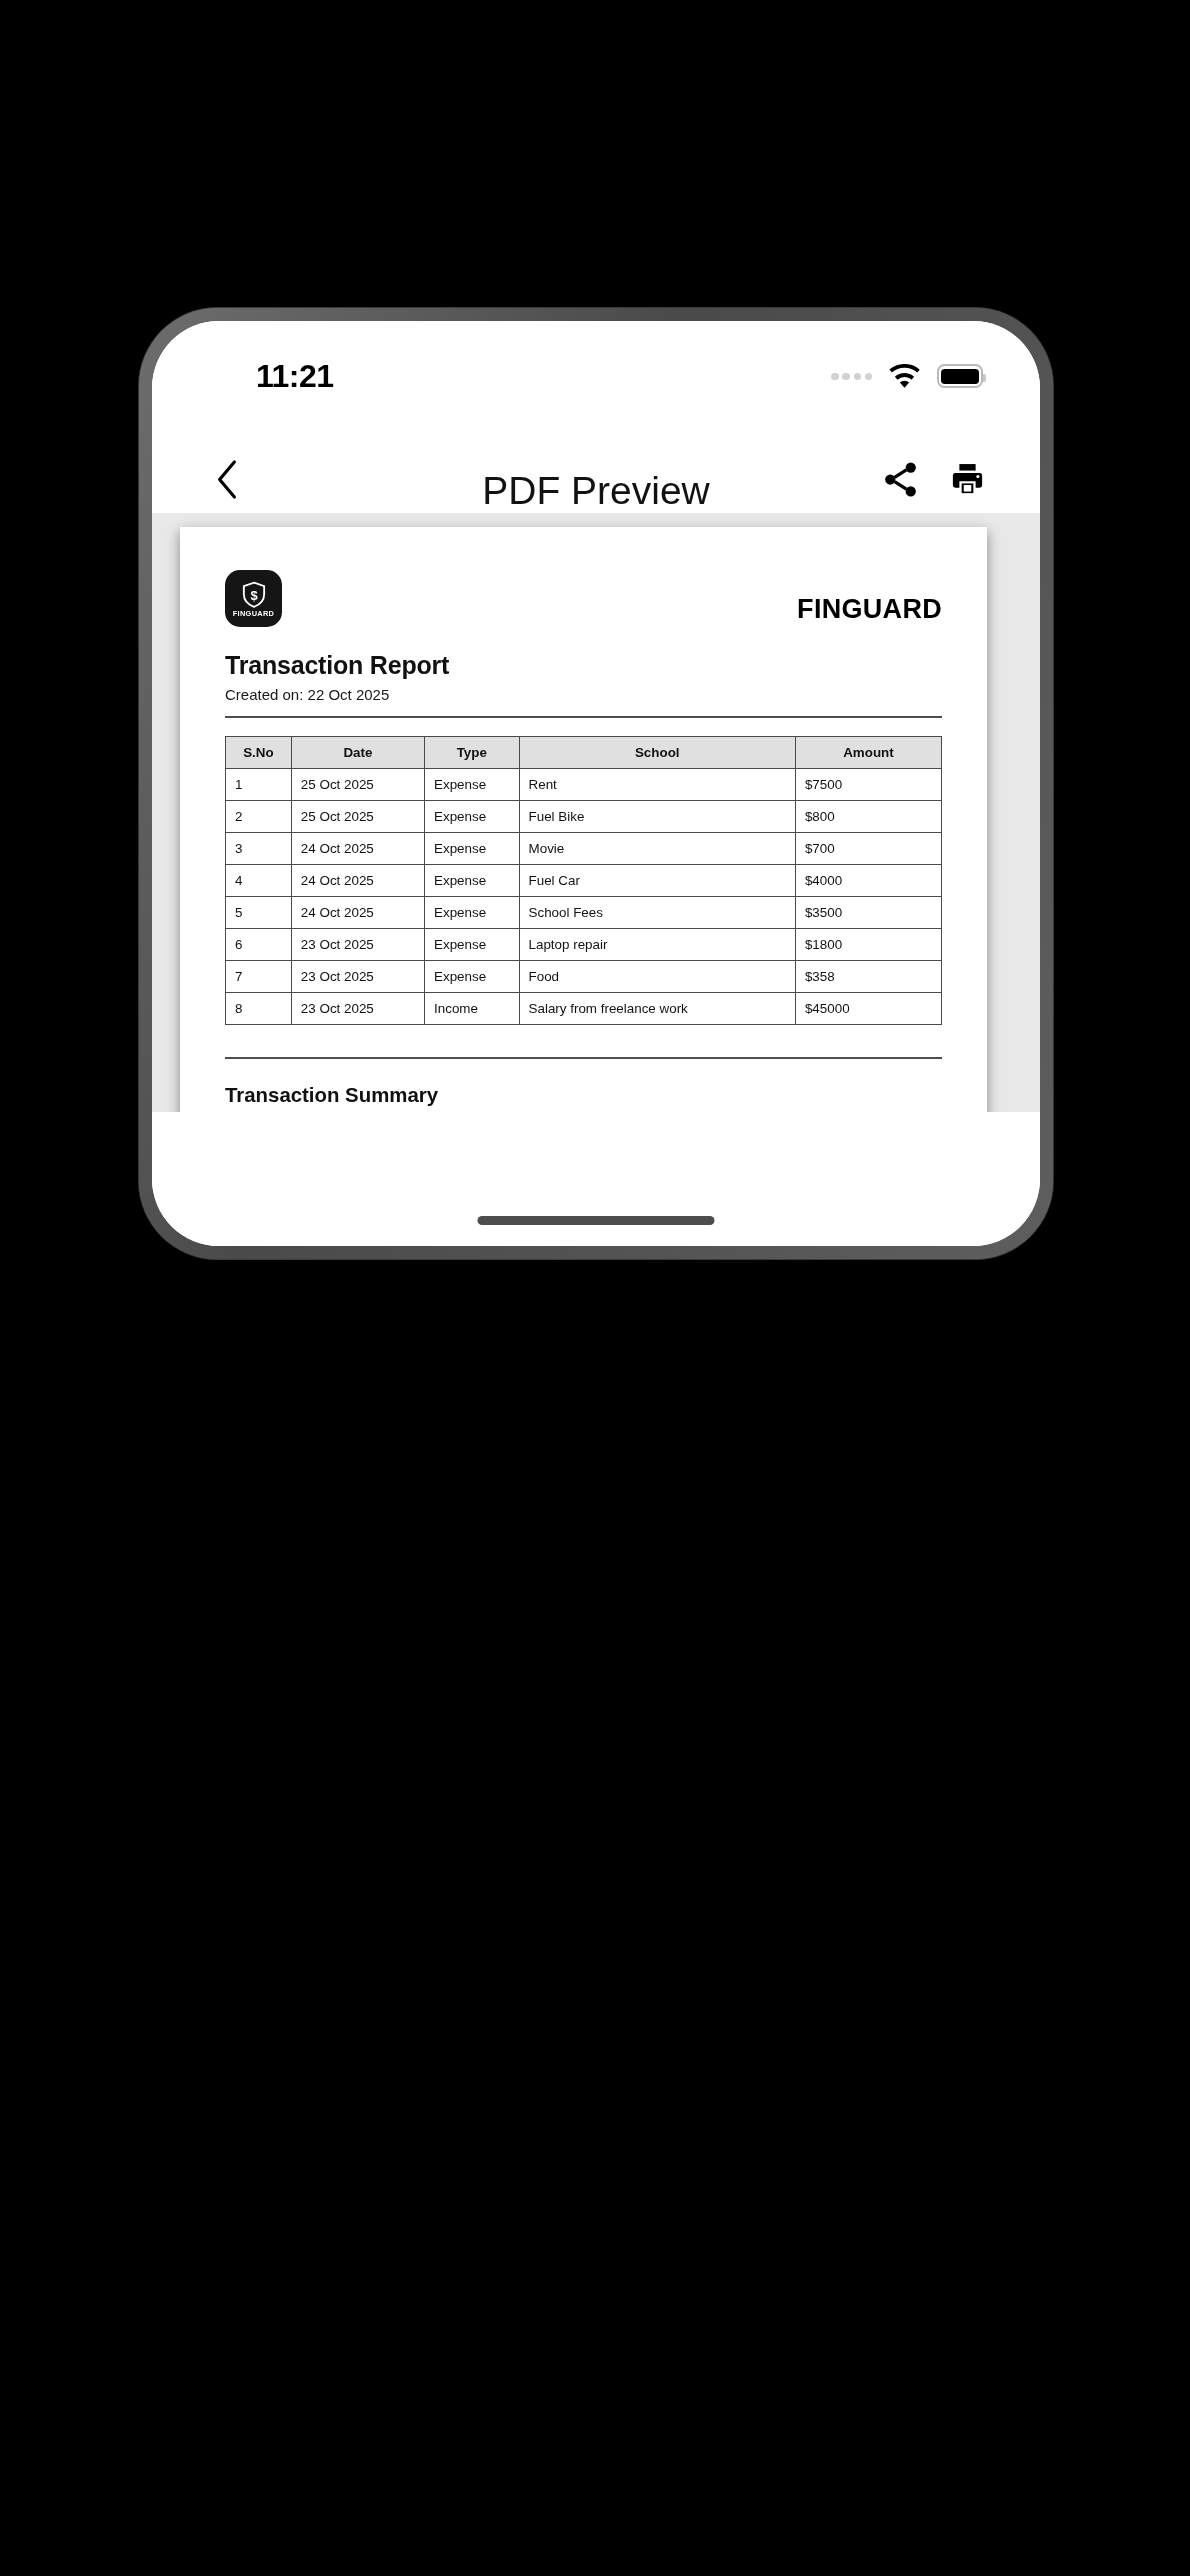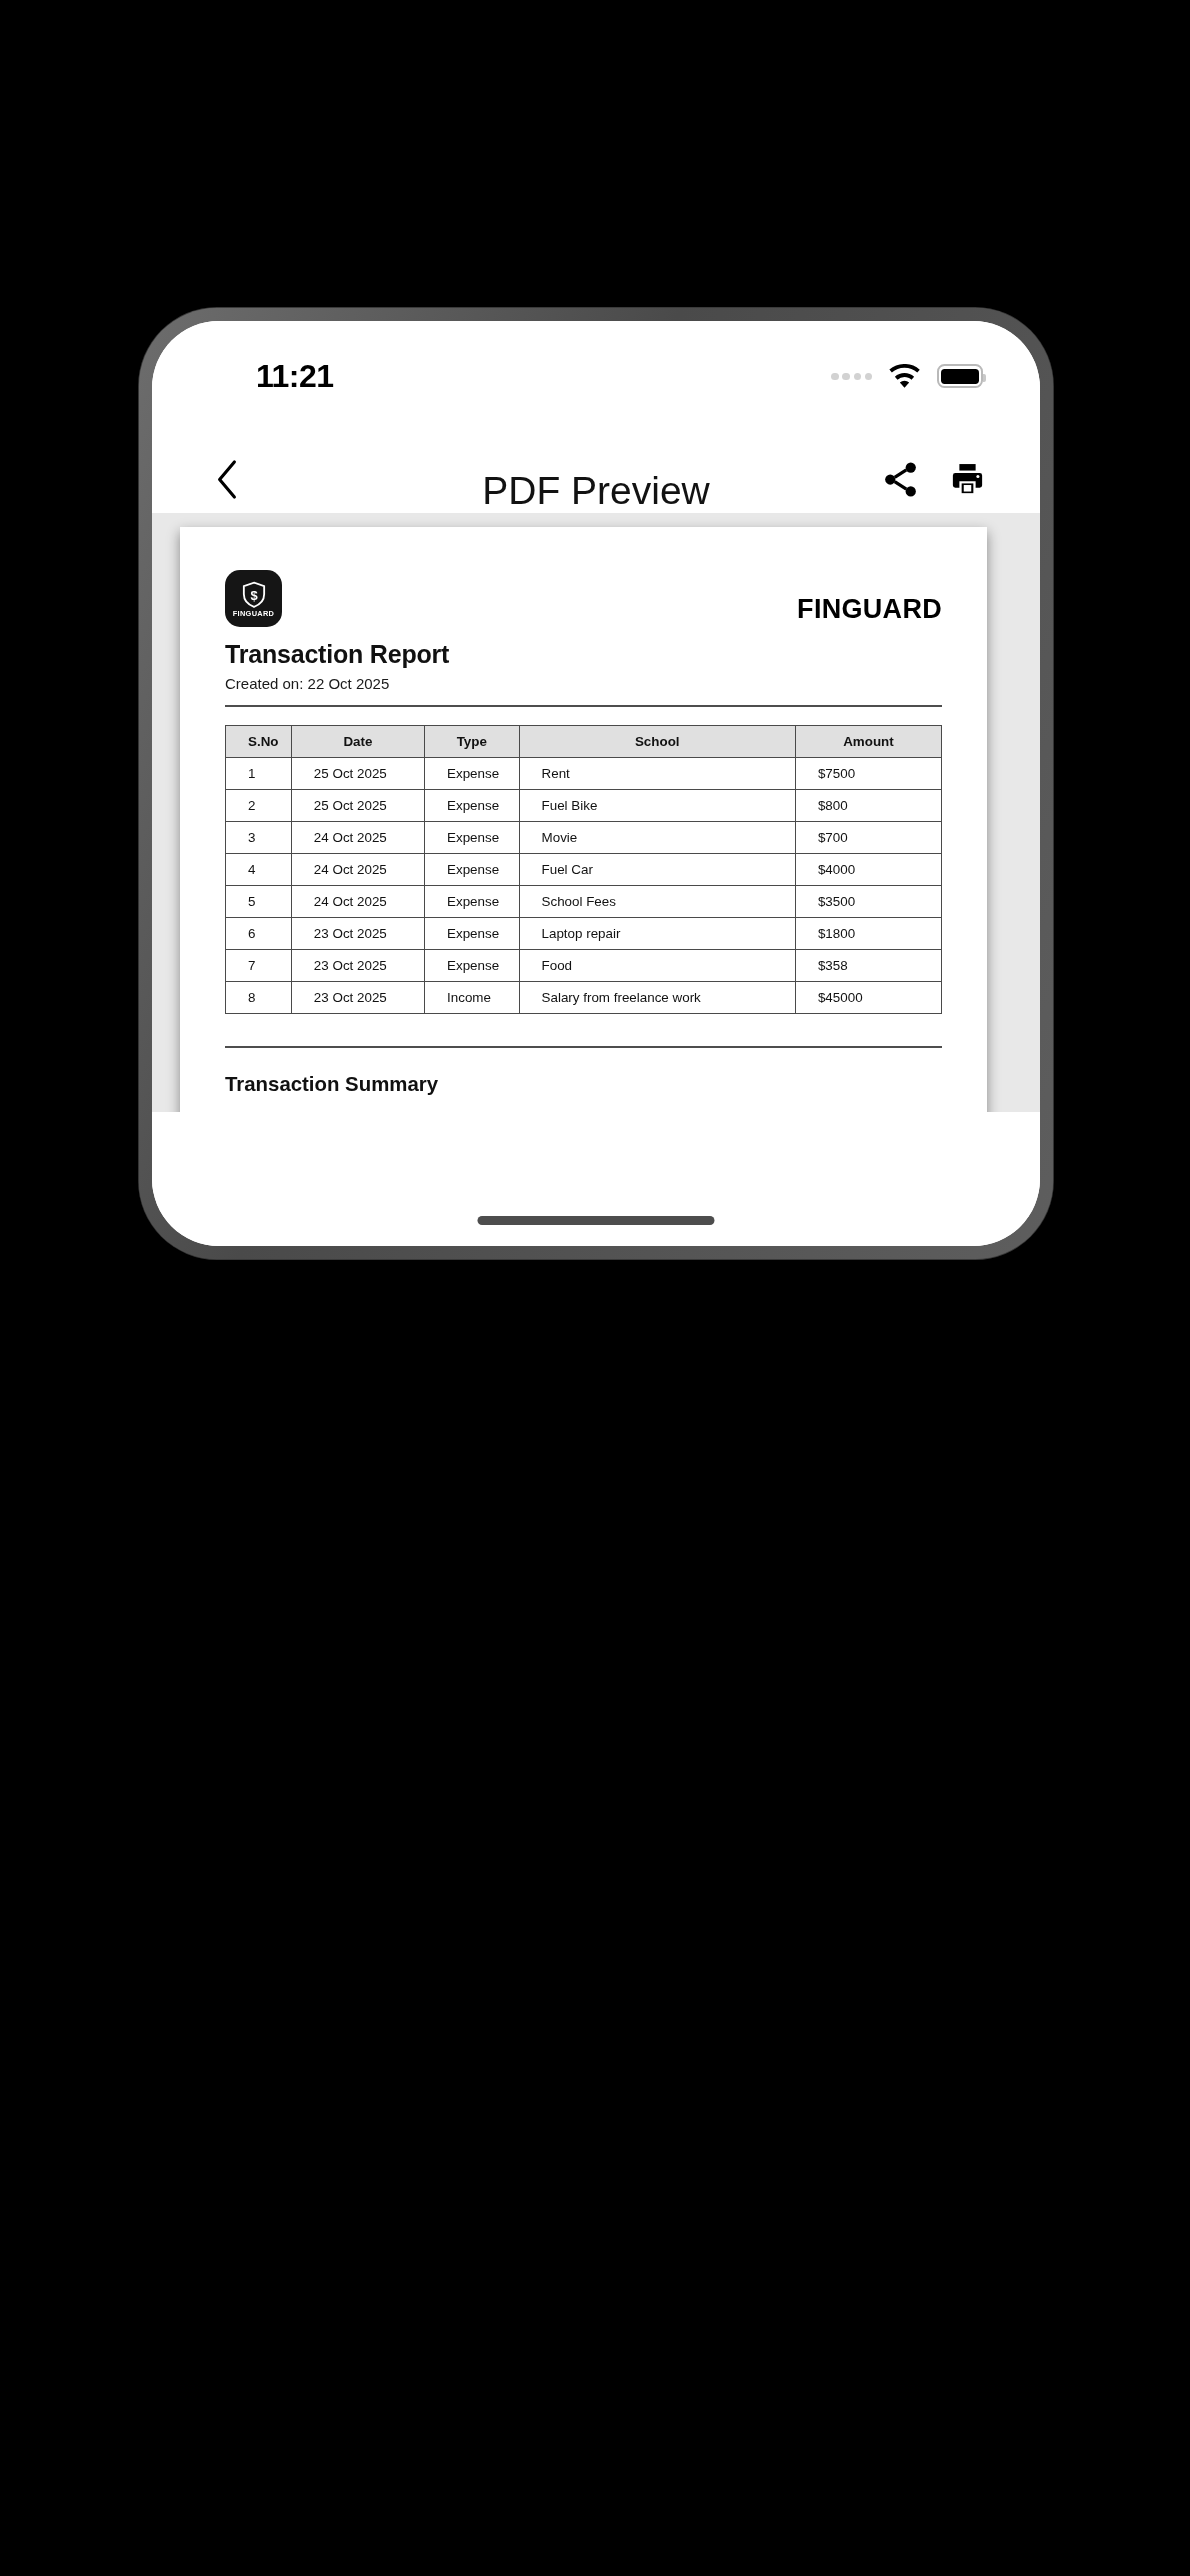"Transaction Report" .doc-title { margin-top: 13px -> 24px }
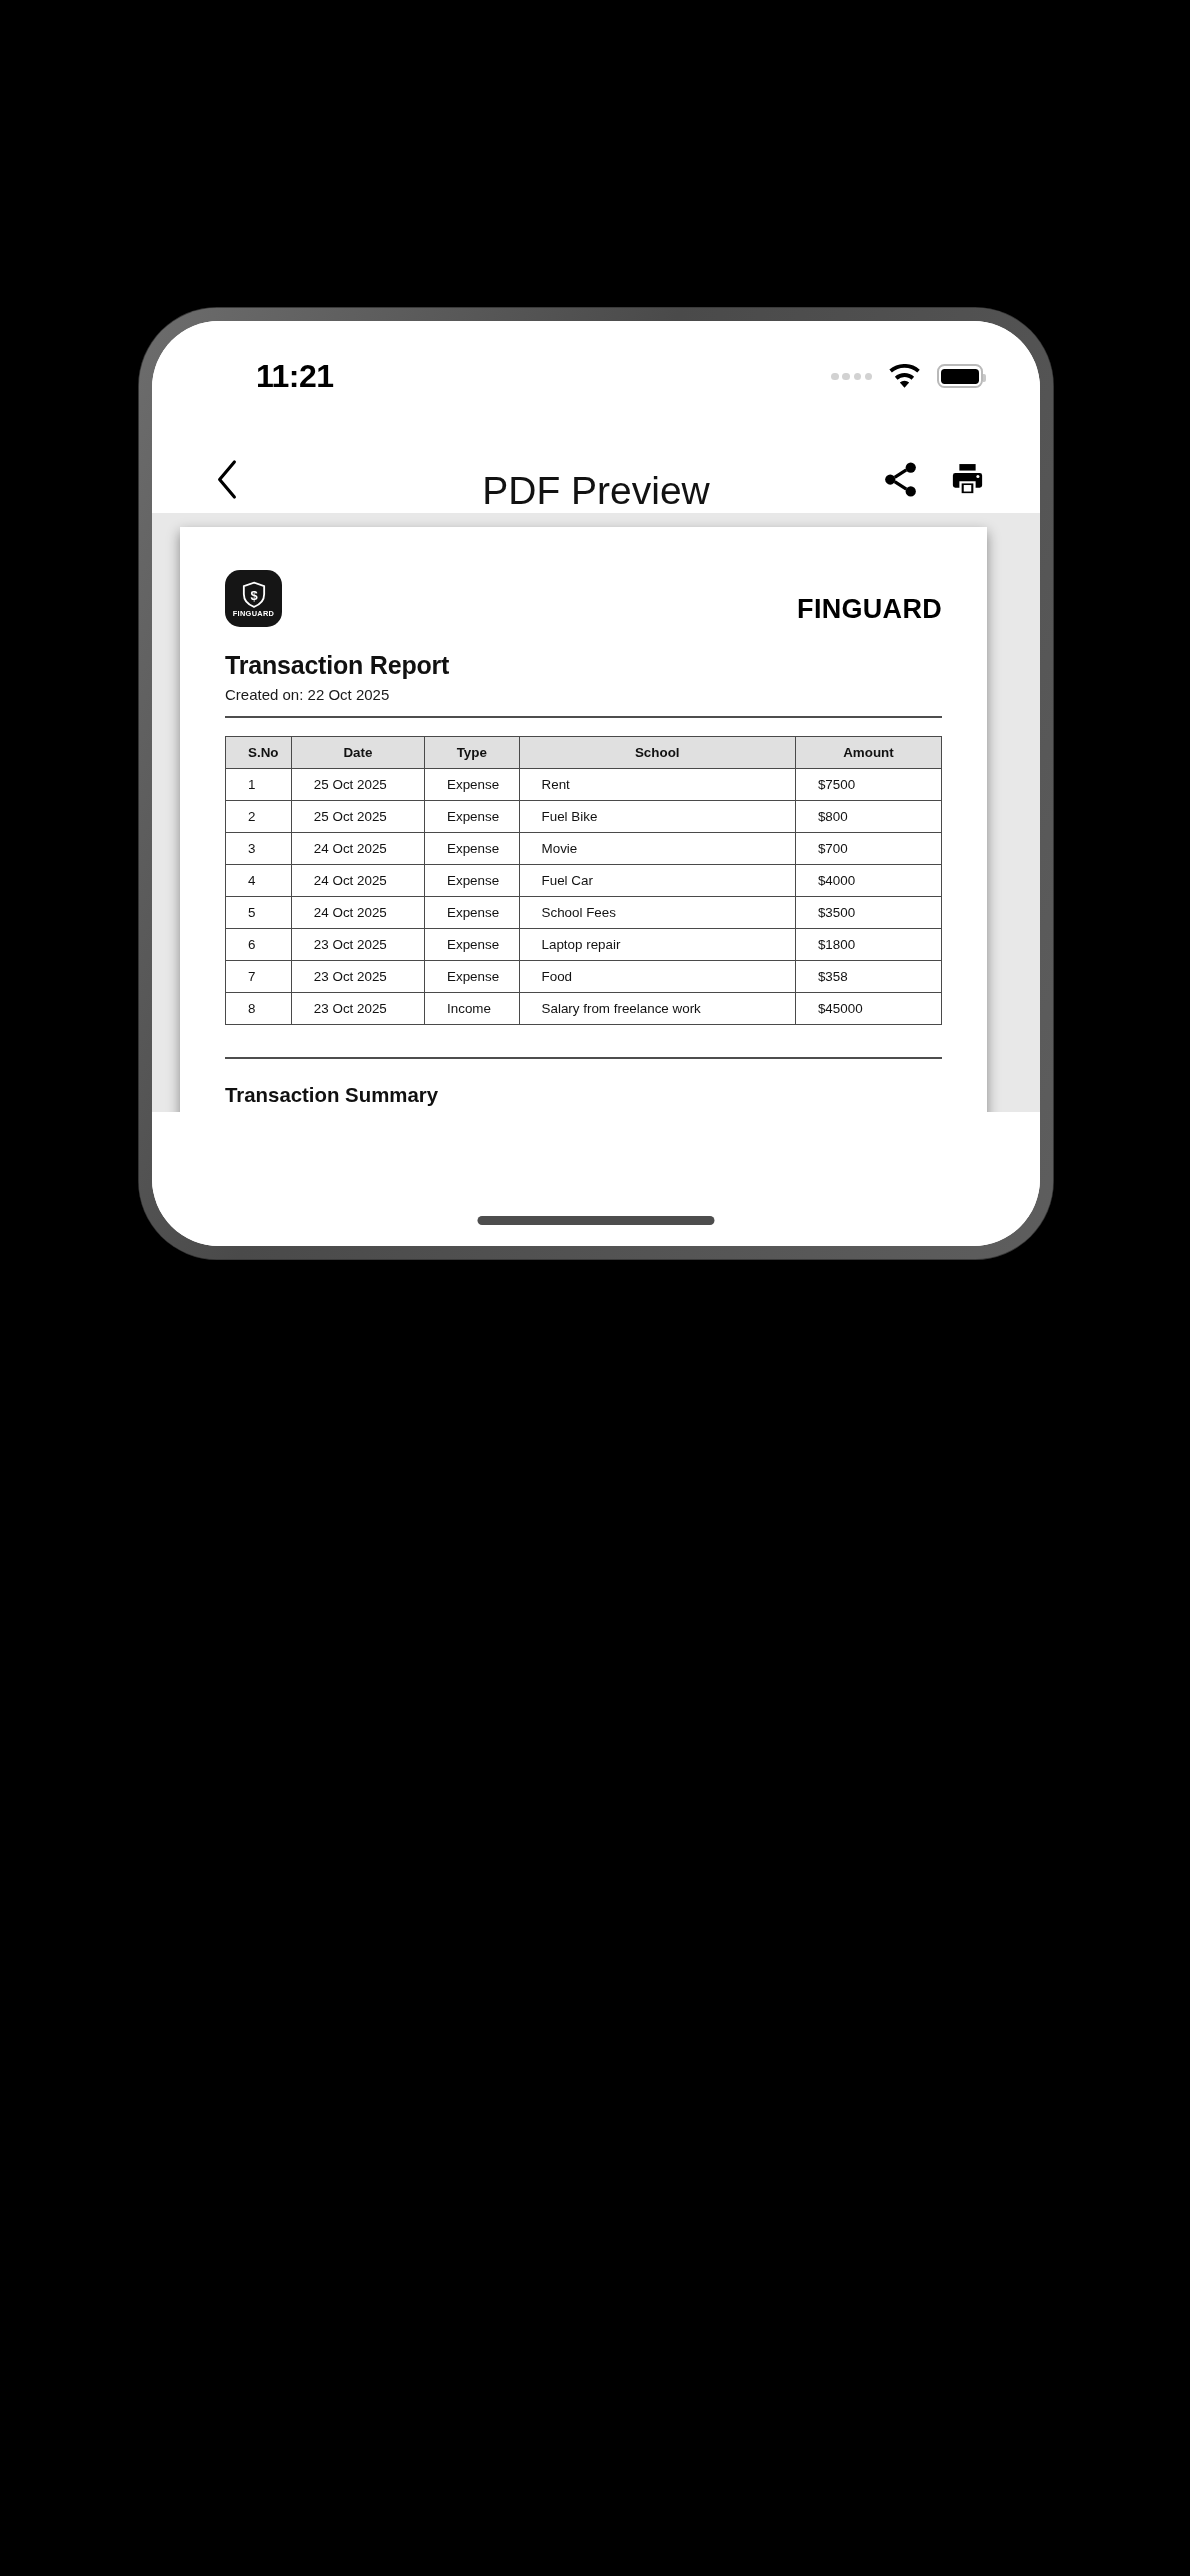"S.No" table.tx th, table.tx td { padding: 0 22px -> 0 9px }
